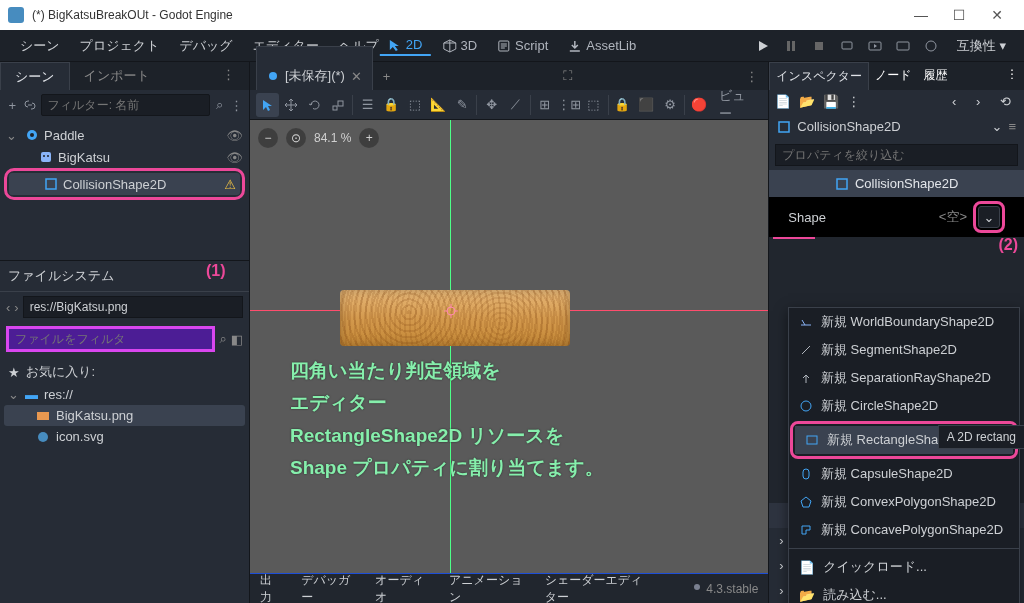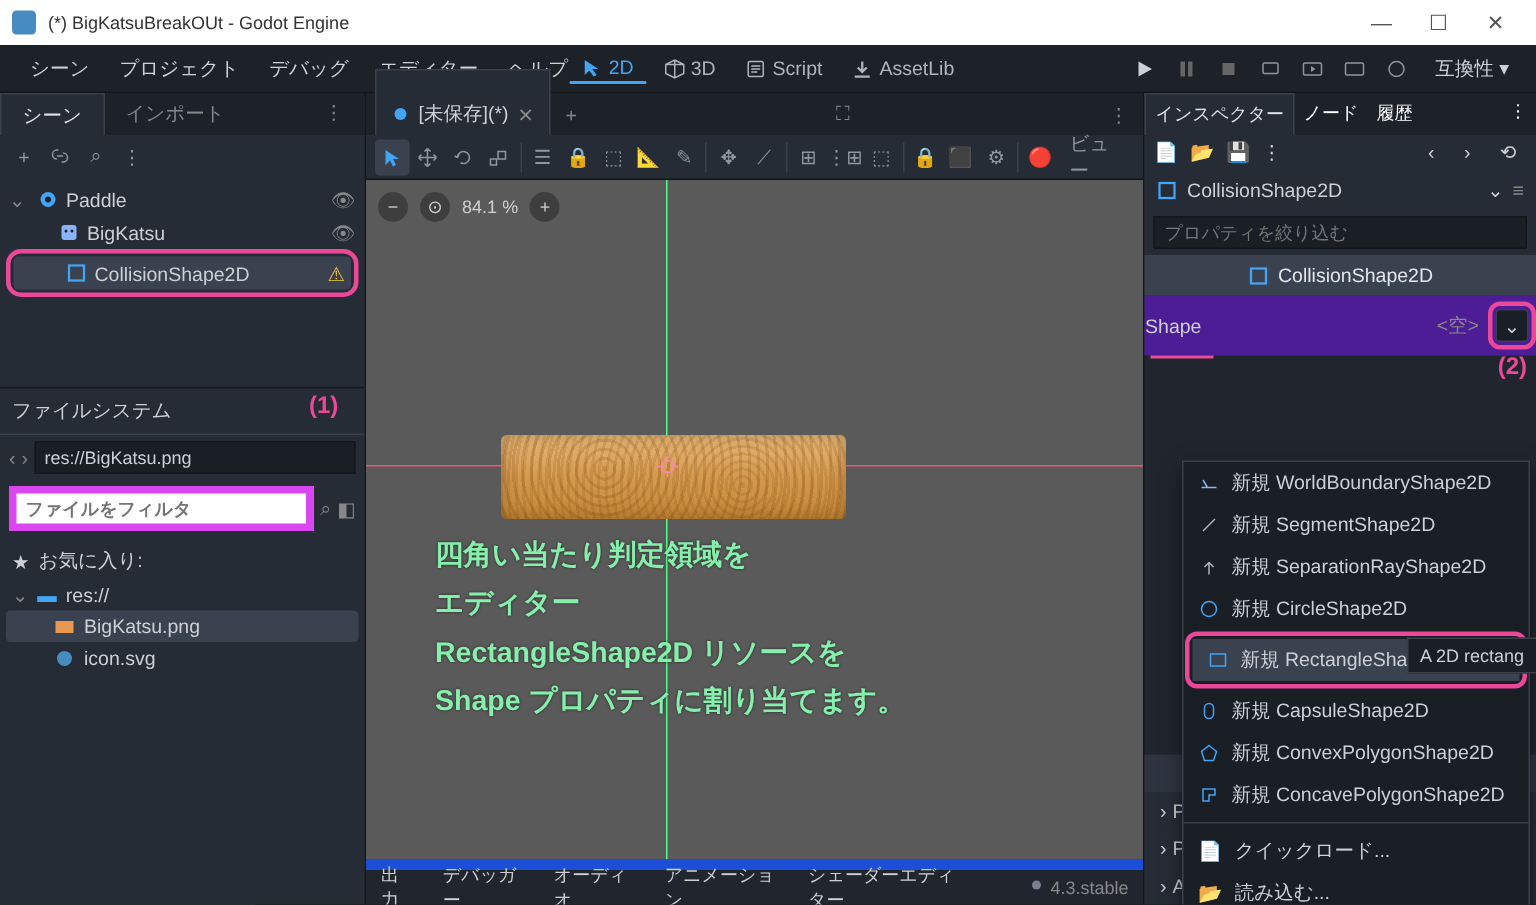"フィルター: 名前" input { html: none -> <input> }
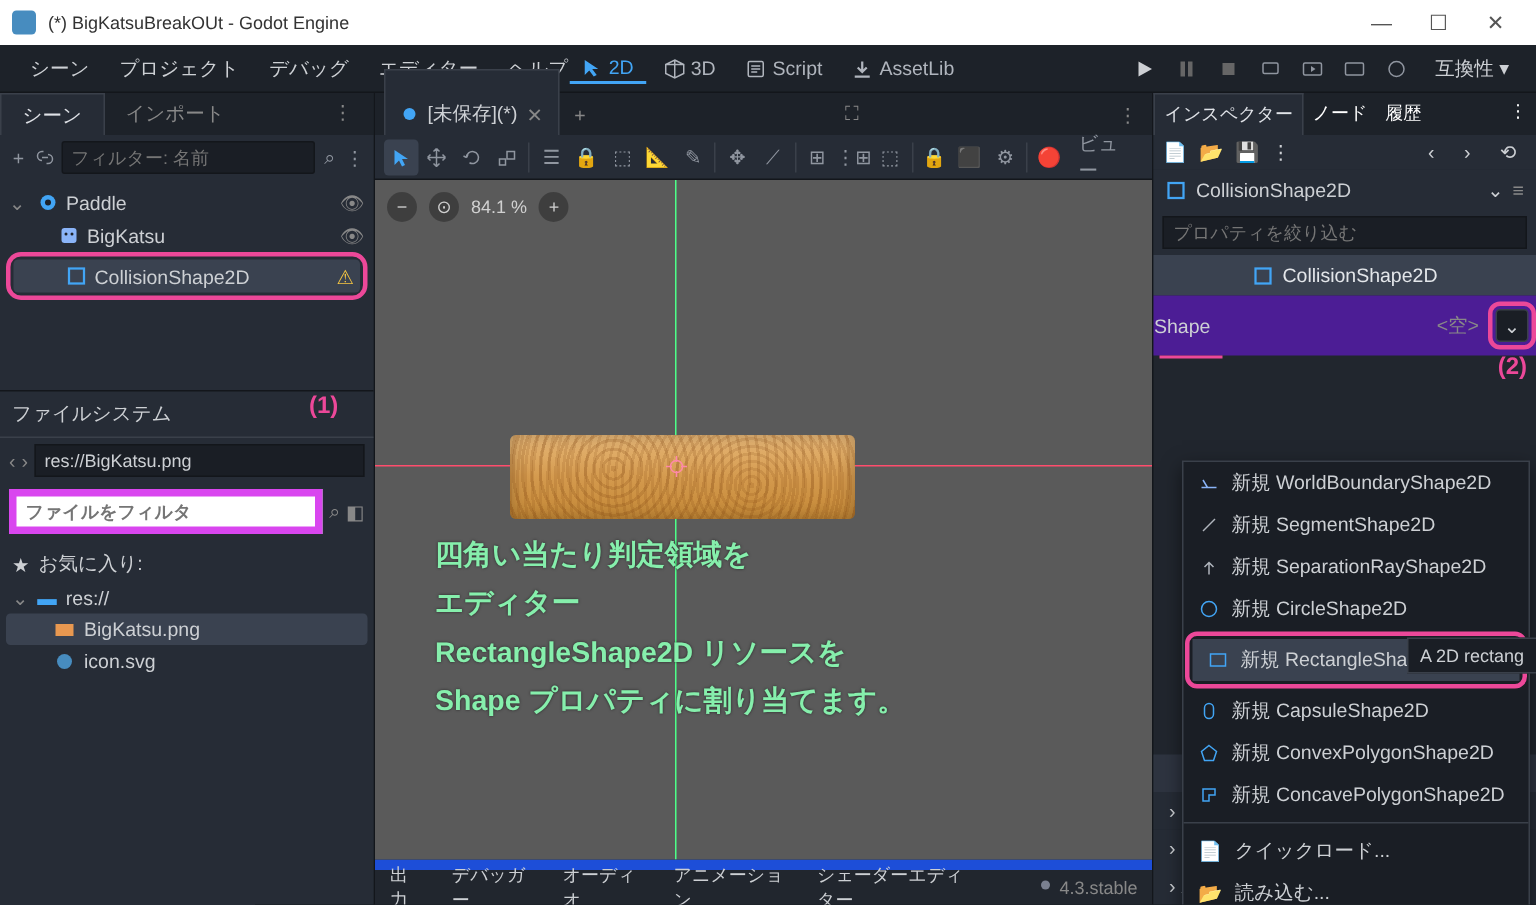"Shape" .proprow { background: #4c1d95 -> #000000; padding: 4px 0 -> 4px 19px }
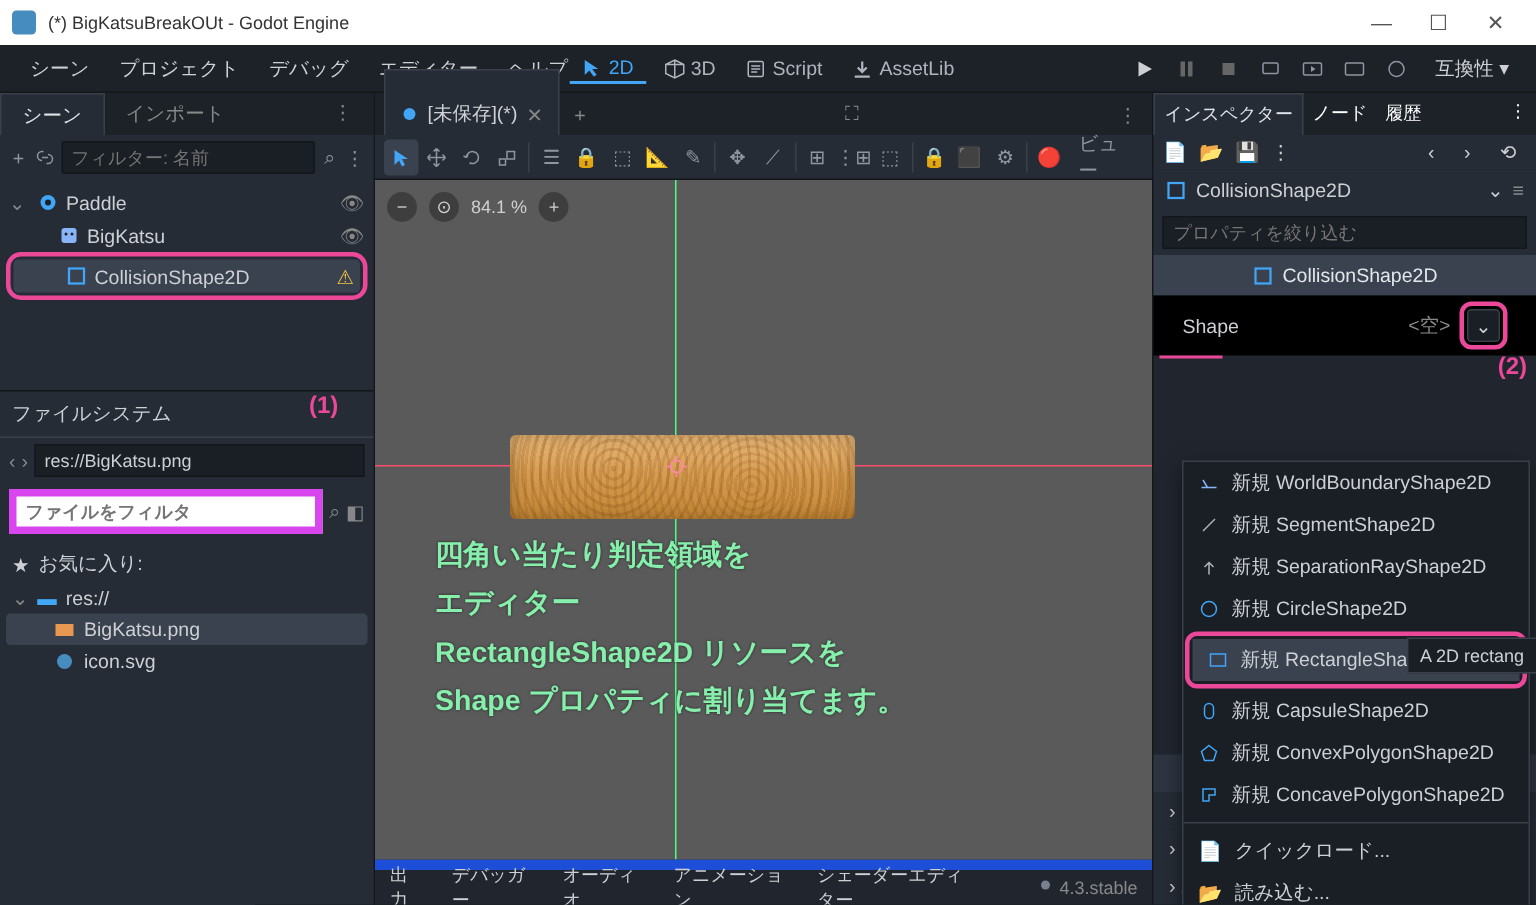"ファイルをフィルタ" .fsfilter input { background: #ffffff -> #4c1d95; border: 5px solid #d946ef -> 3px solid #d946ef; font-weight: bold -> none }
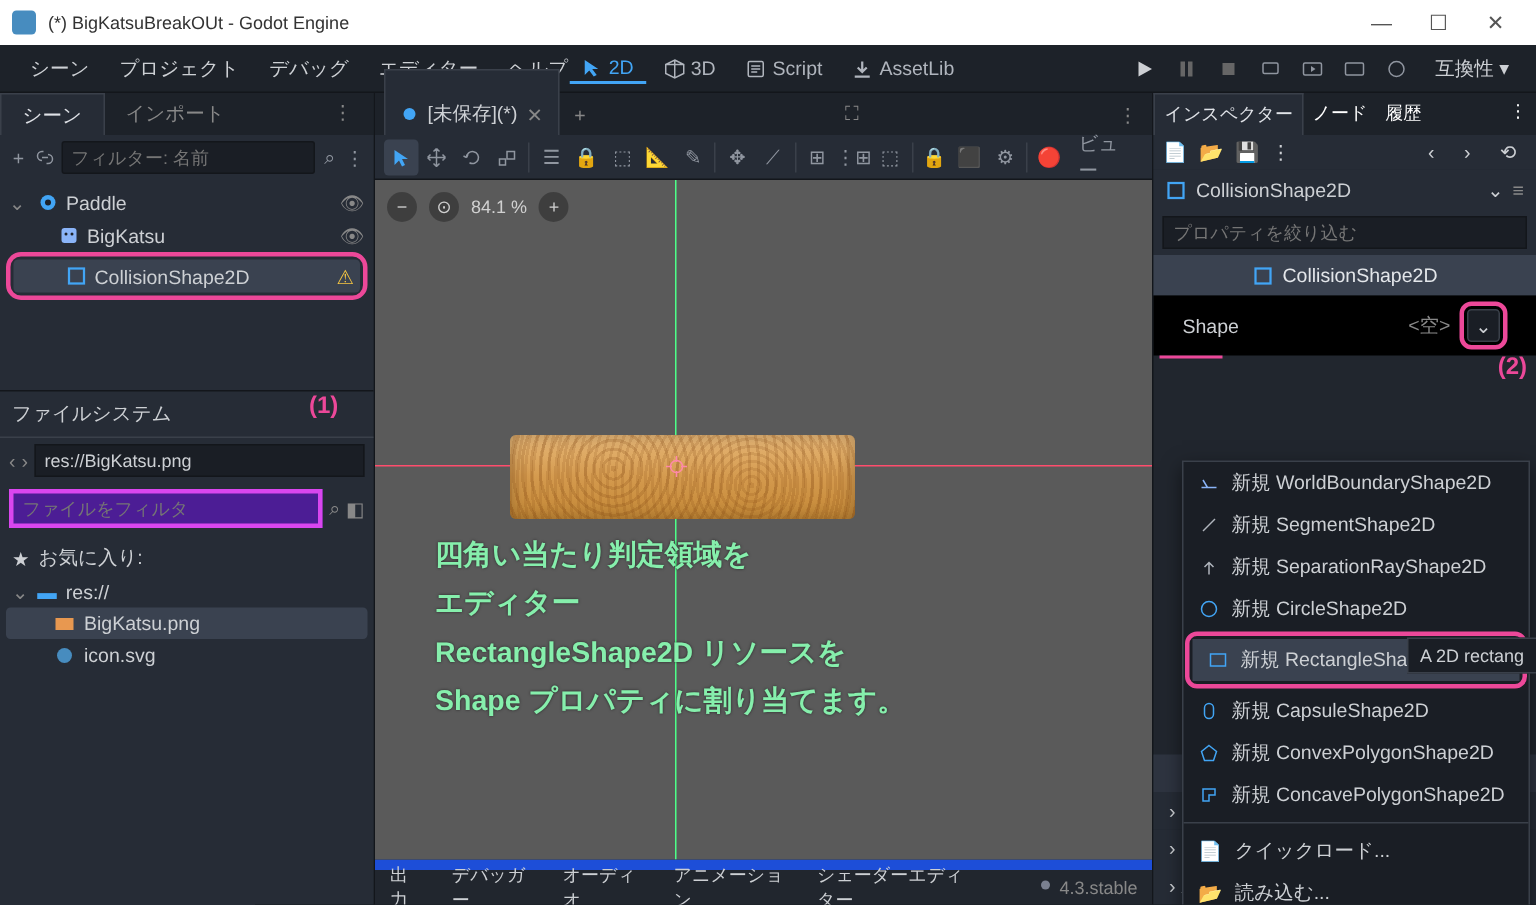"出力" .bottomtabs { border-top: 7px solid #1d4ed8 -> 1px solid #1d4ed8 }
